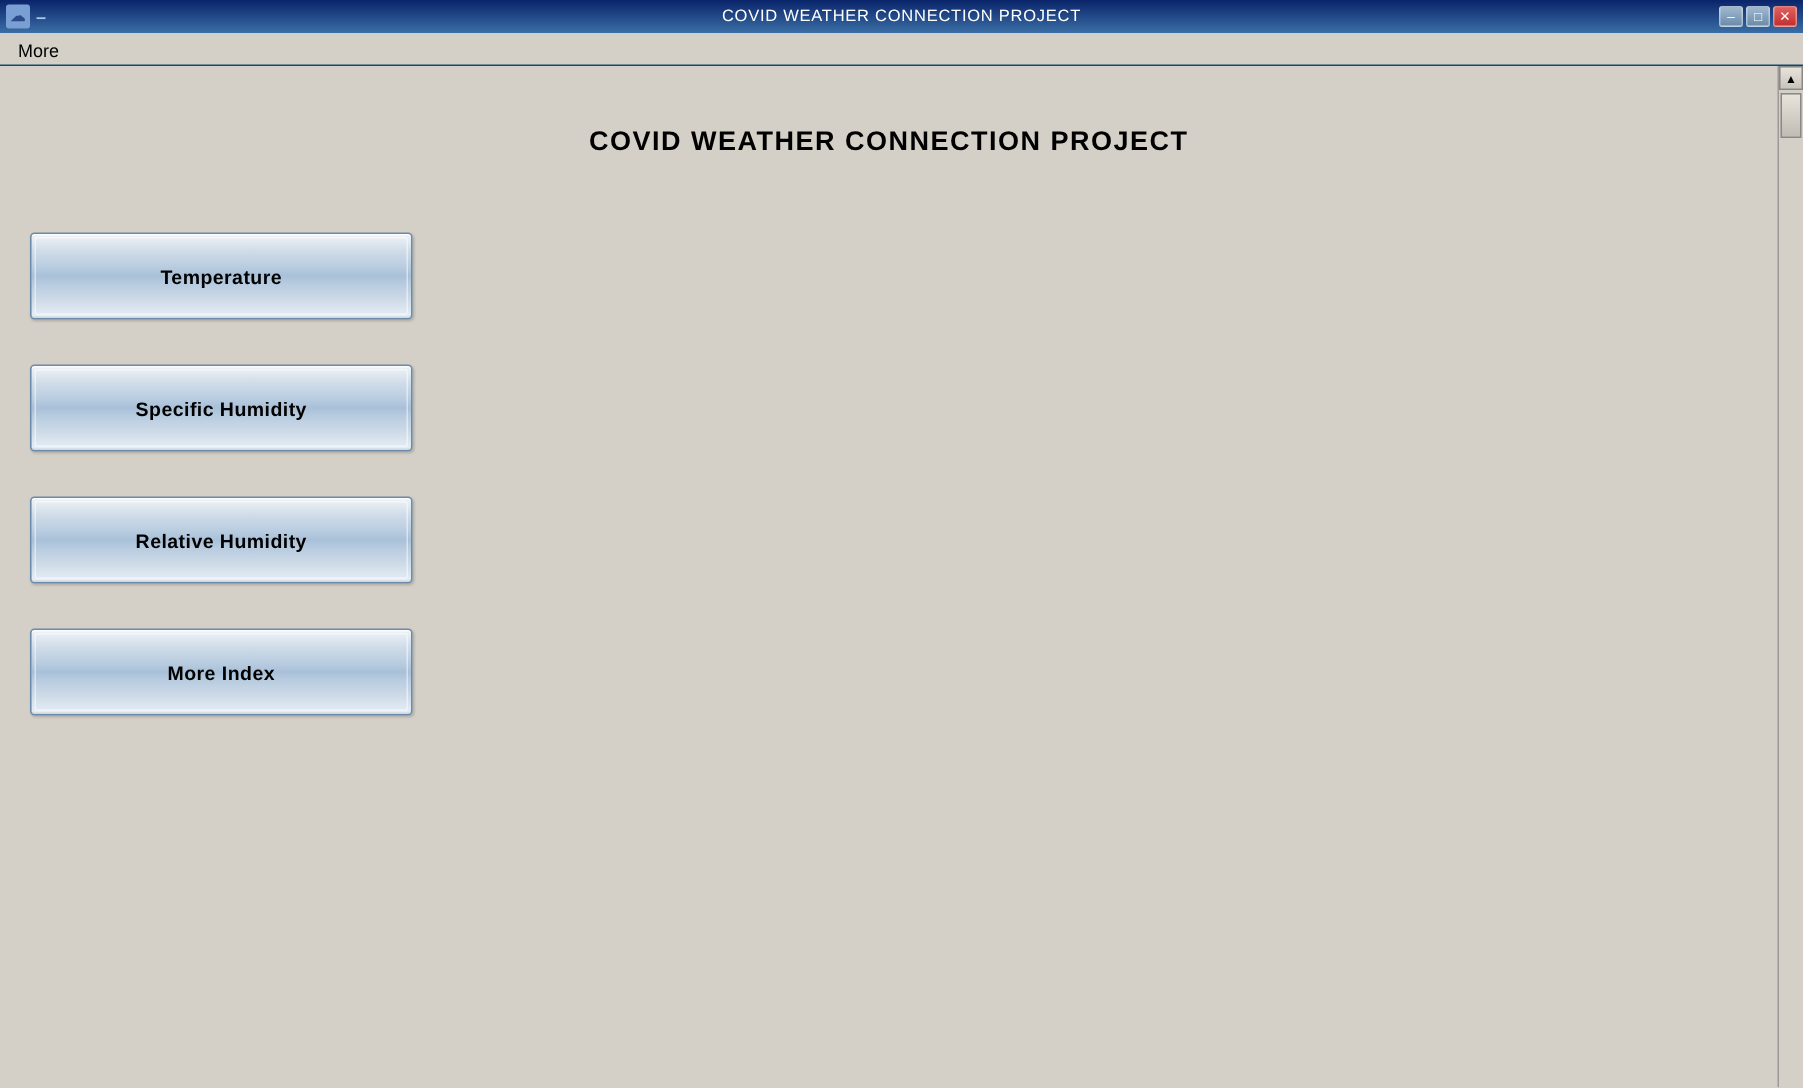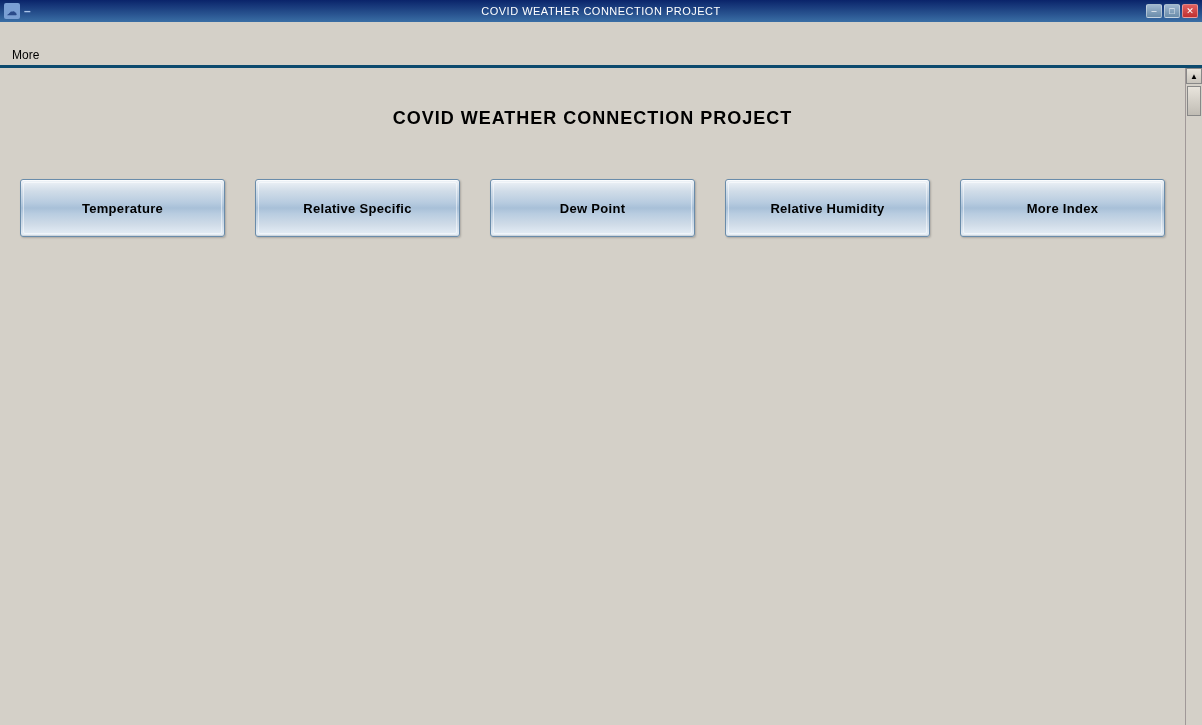"More" .menu-bar { align-items: flex-start -> flex-end; border-bottom: 3px solid #0c4a6e -> 1px solid #0c4a6e; margin-top: 24px -> none }
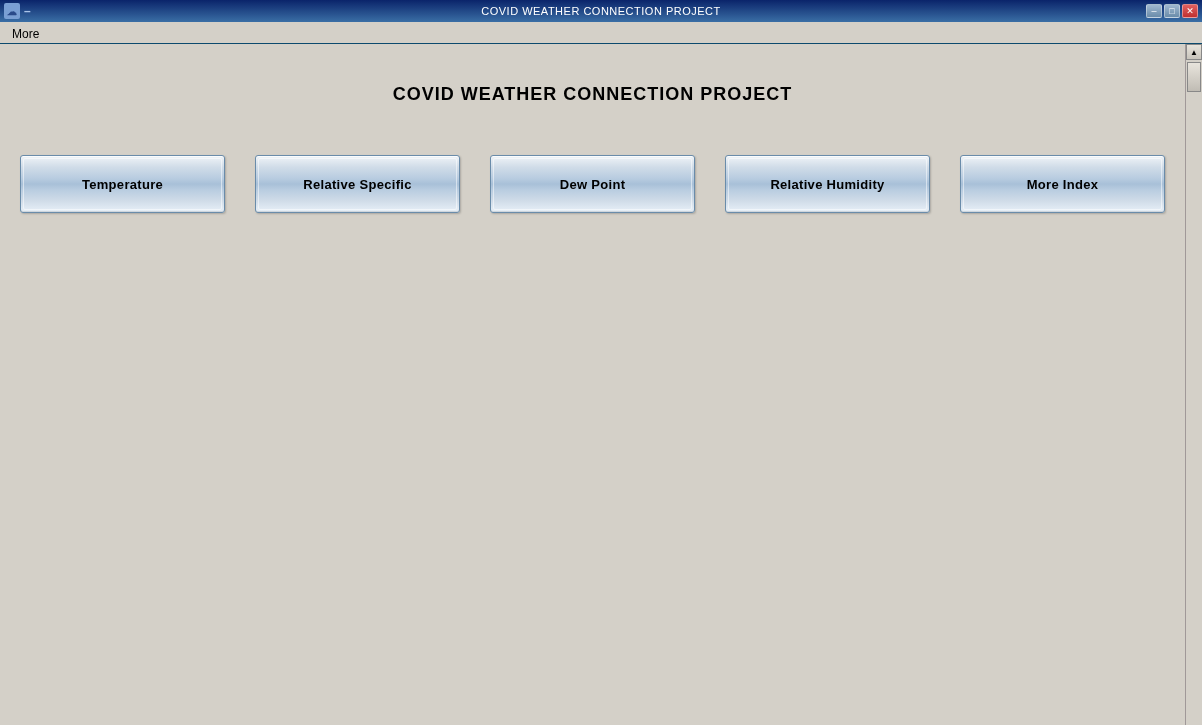"Temperature" .buttons-container { flex-direction: row -> column }
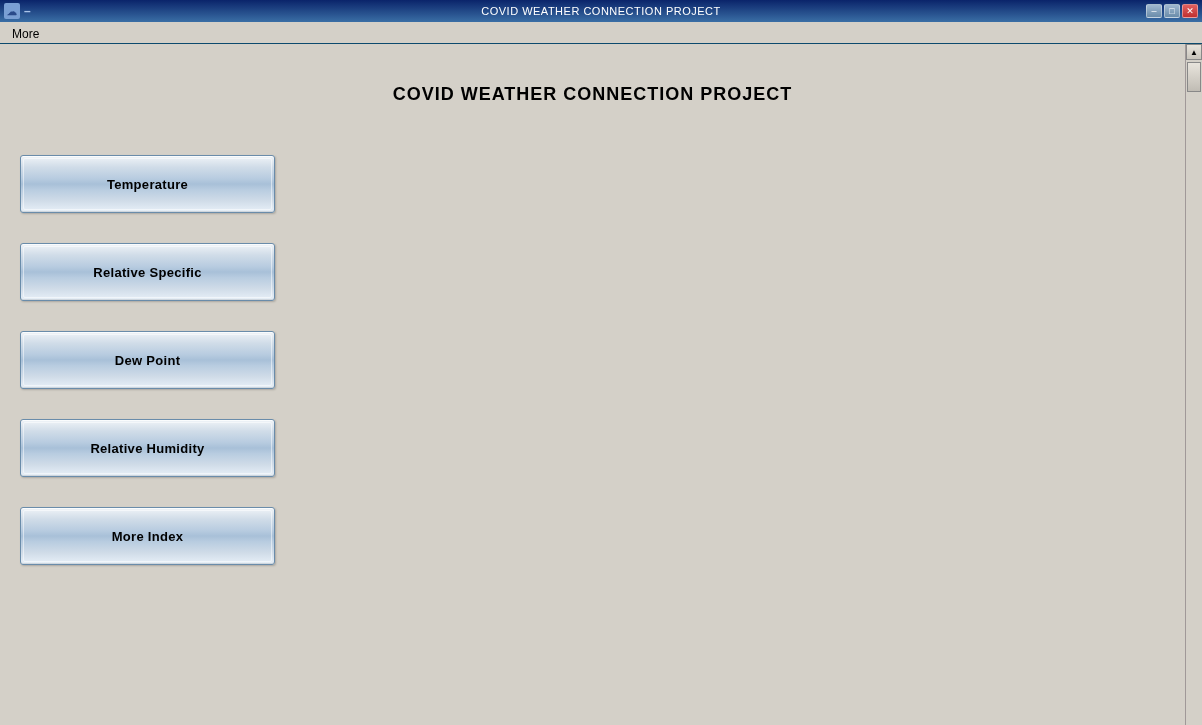"Relative Specific" span { text: Relative Specific -> Specific Humidity }
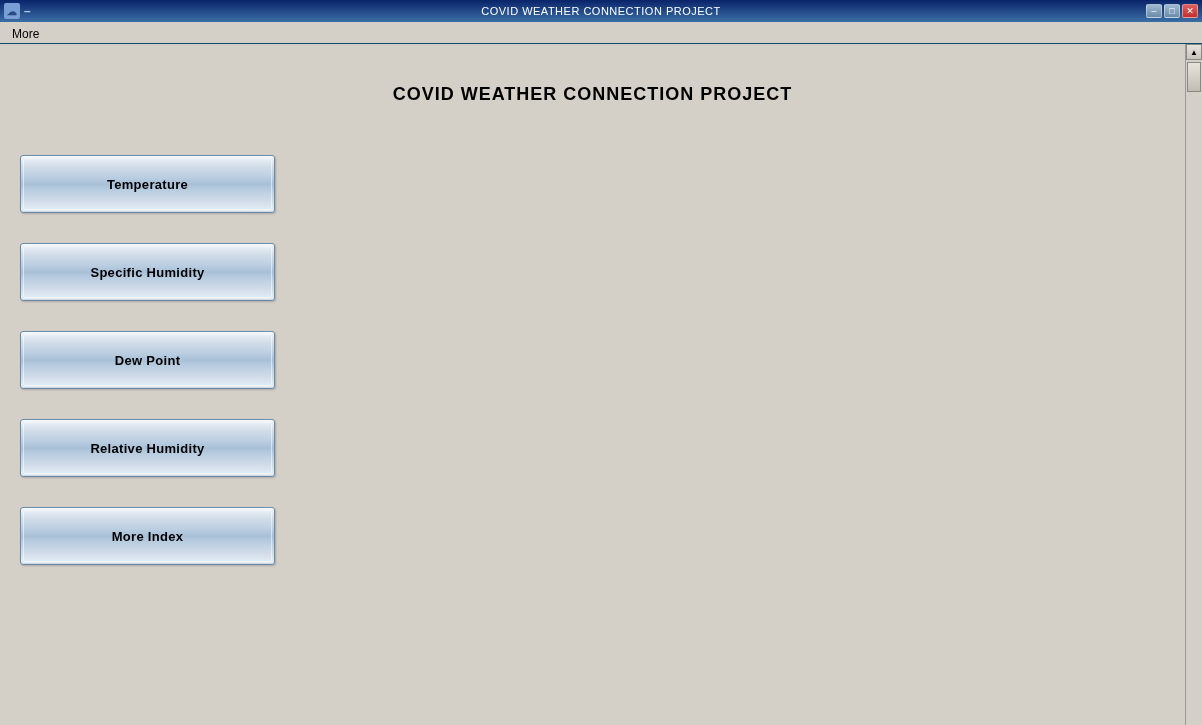"Dew Point" button.xp-button { html: <button> <span>Dew Point</span> </button> -> none }
